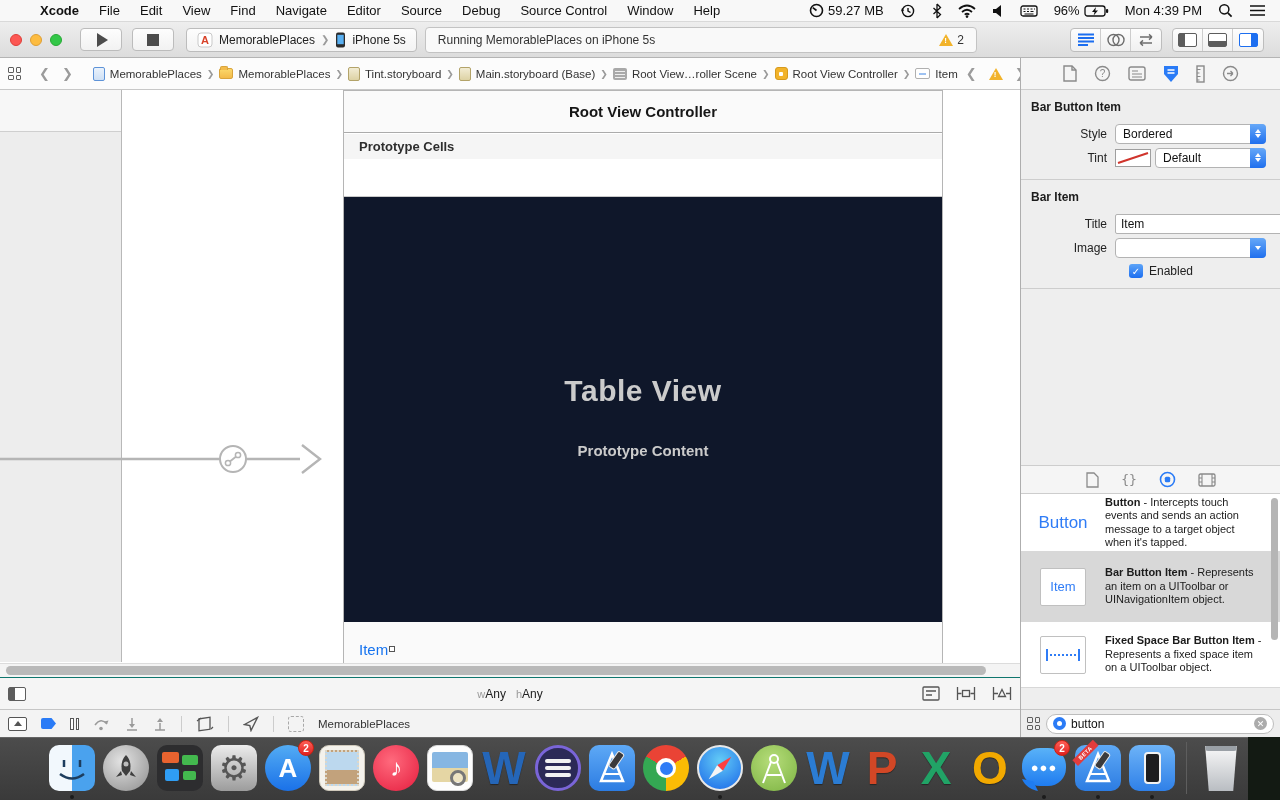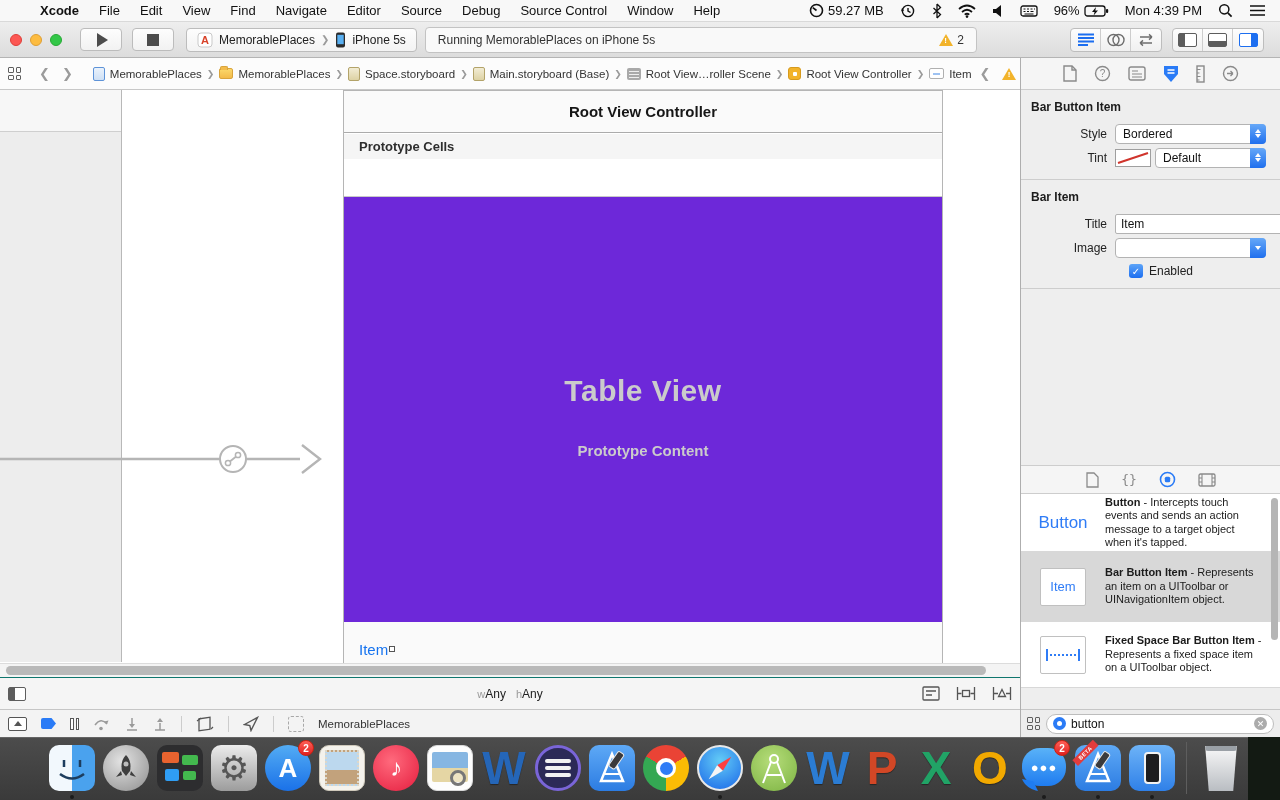"Space.storyboard" span { text: Space.storyboard -> Tint.storyboard }
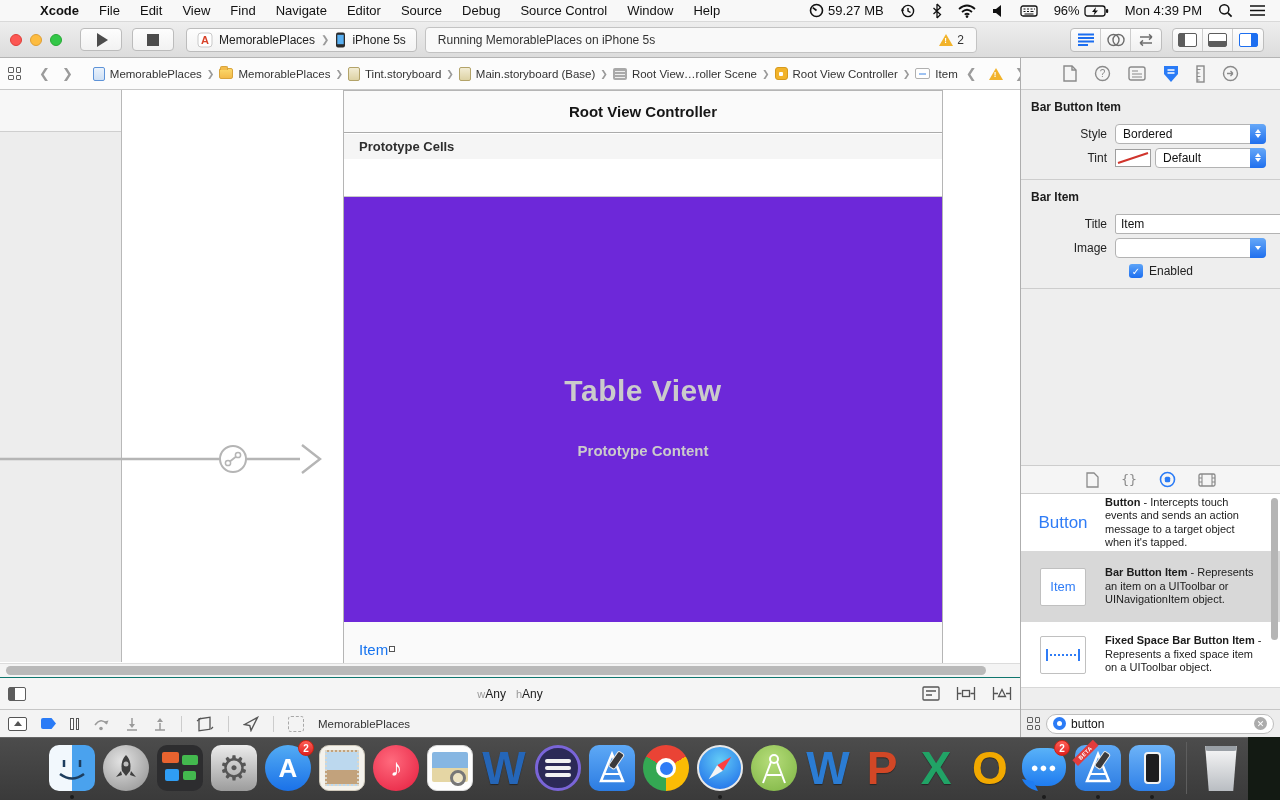"Table View" .scene-table { background: #6d28d9 -> #0f172a }
